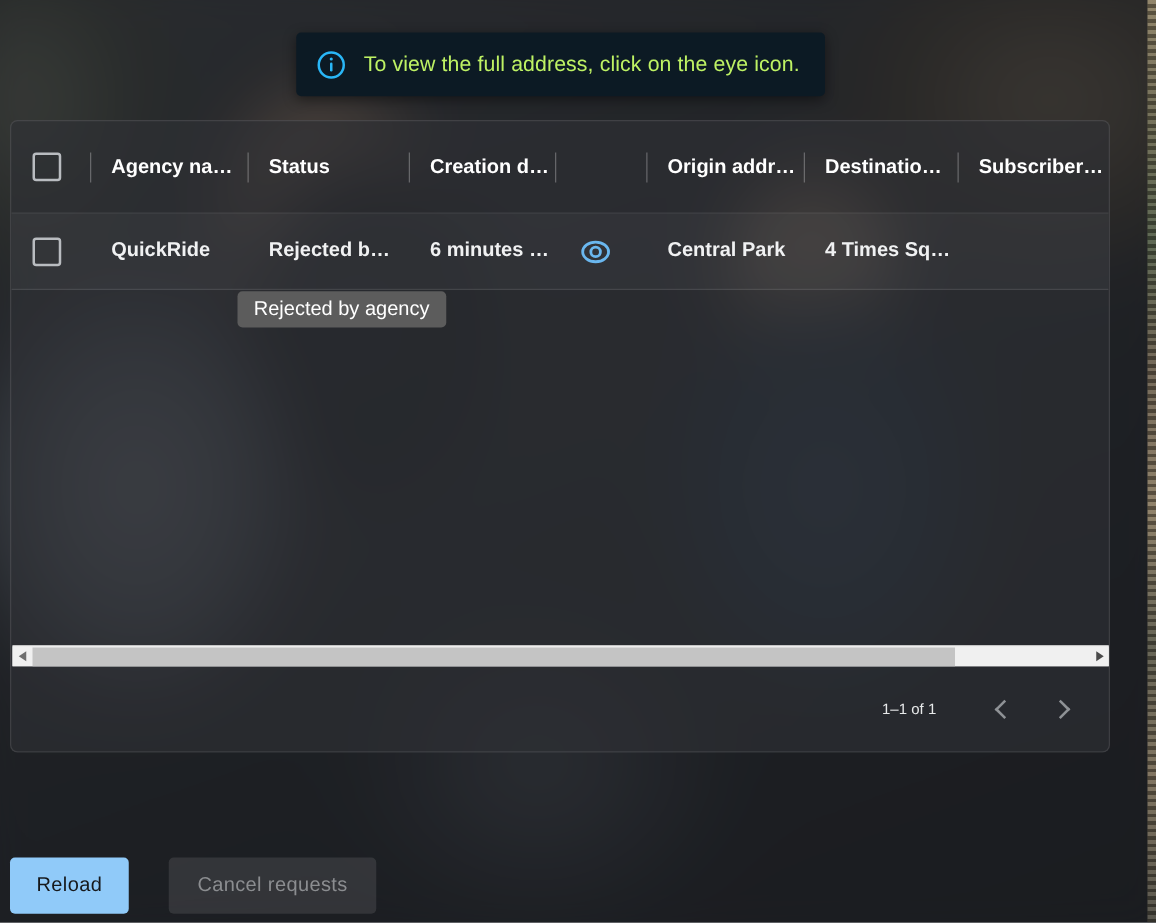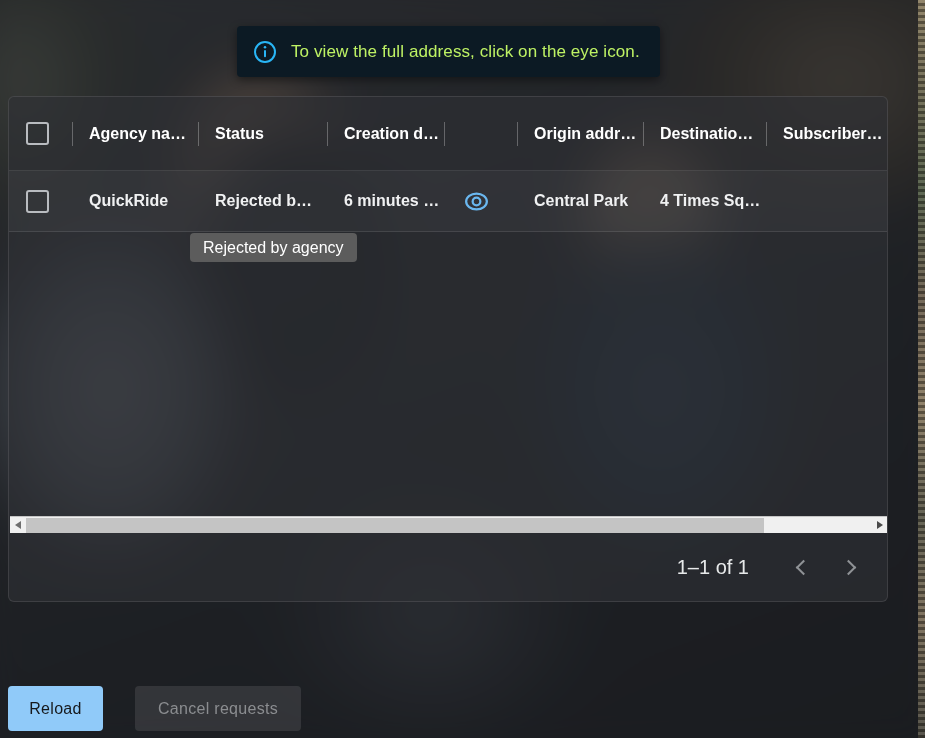"1–1 of 1" .page-label { font-size: 20px -> 12px }
